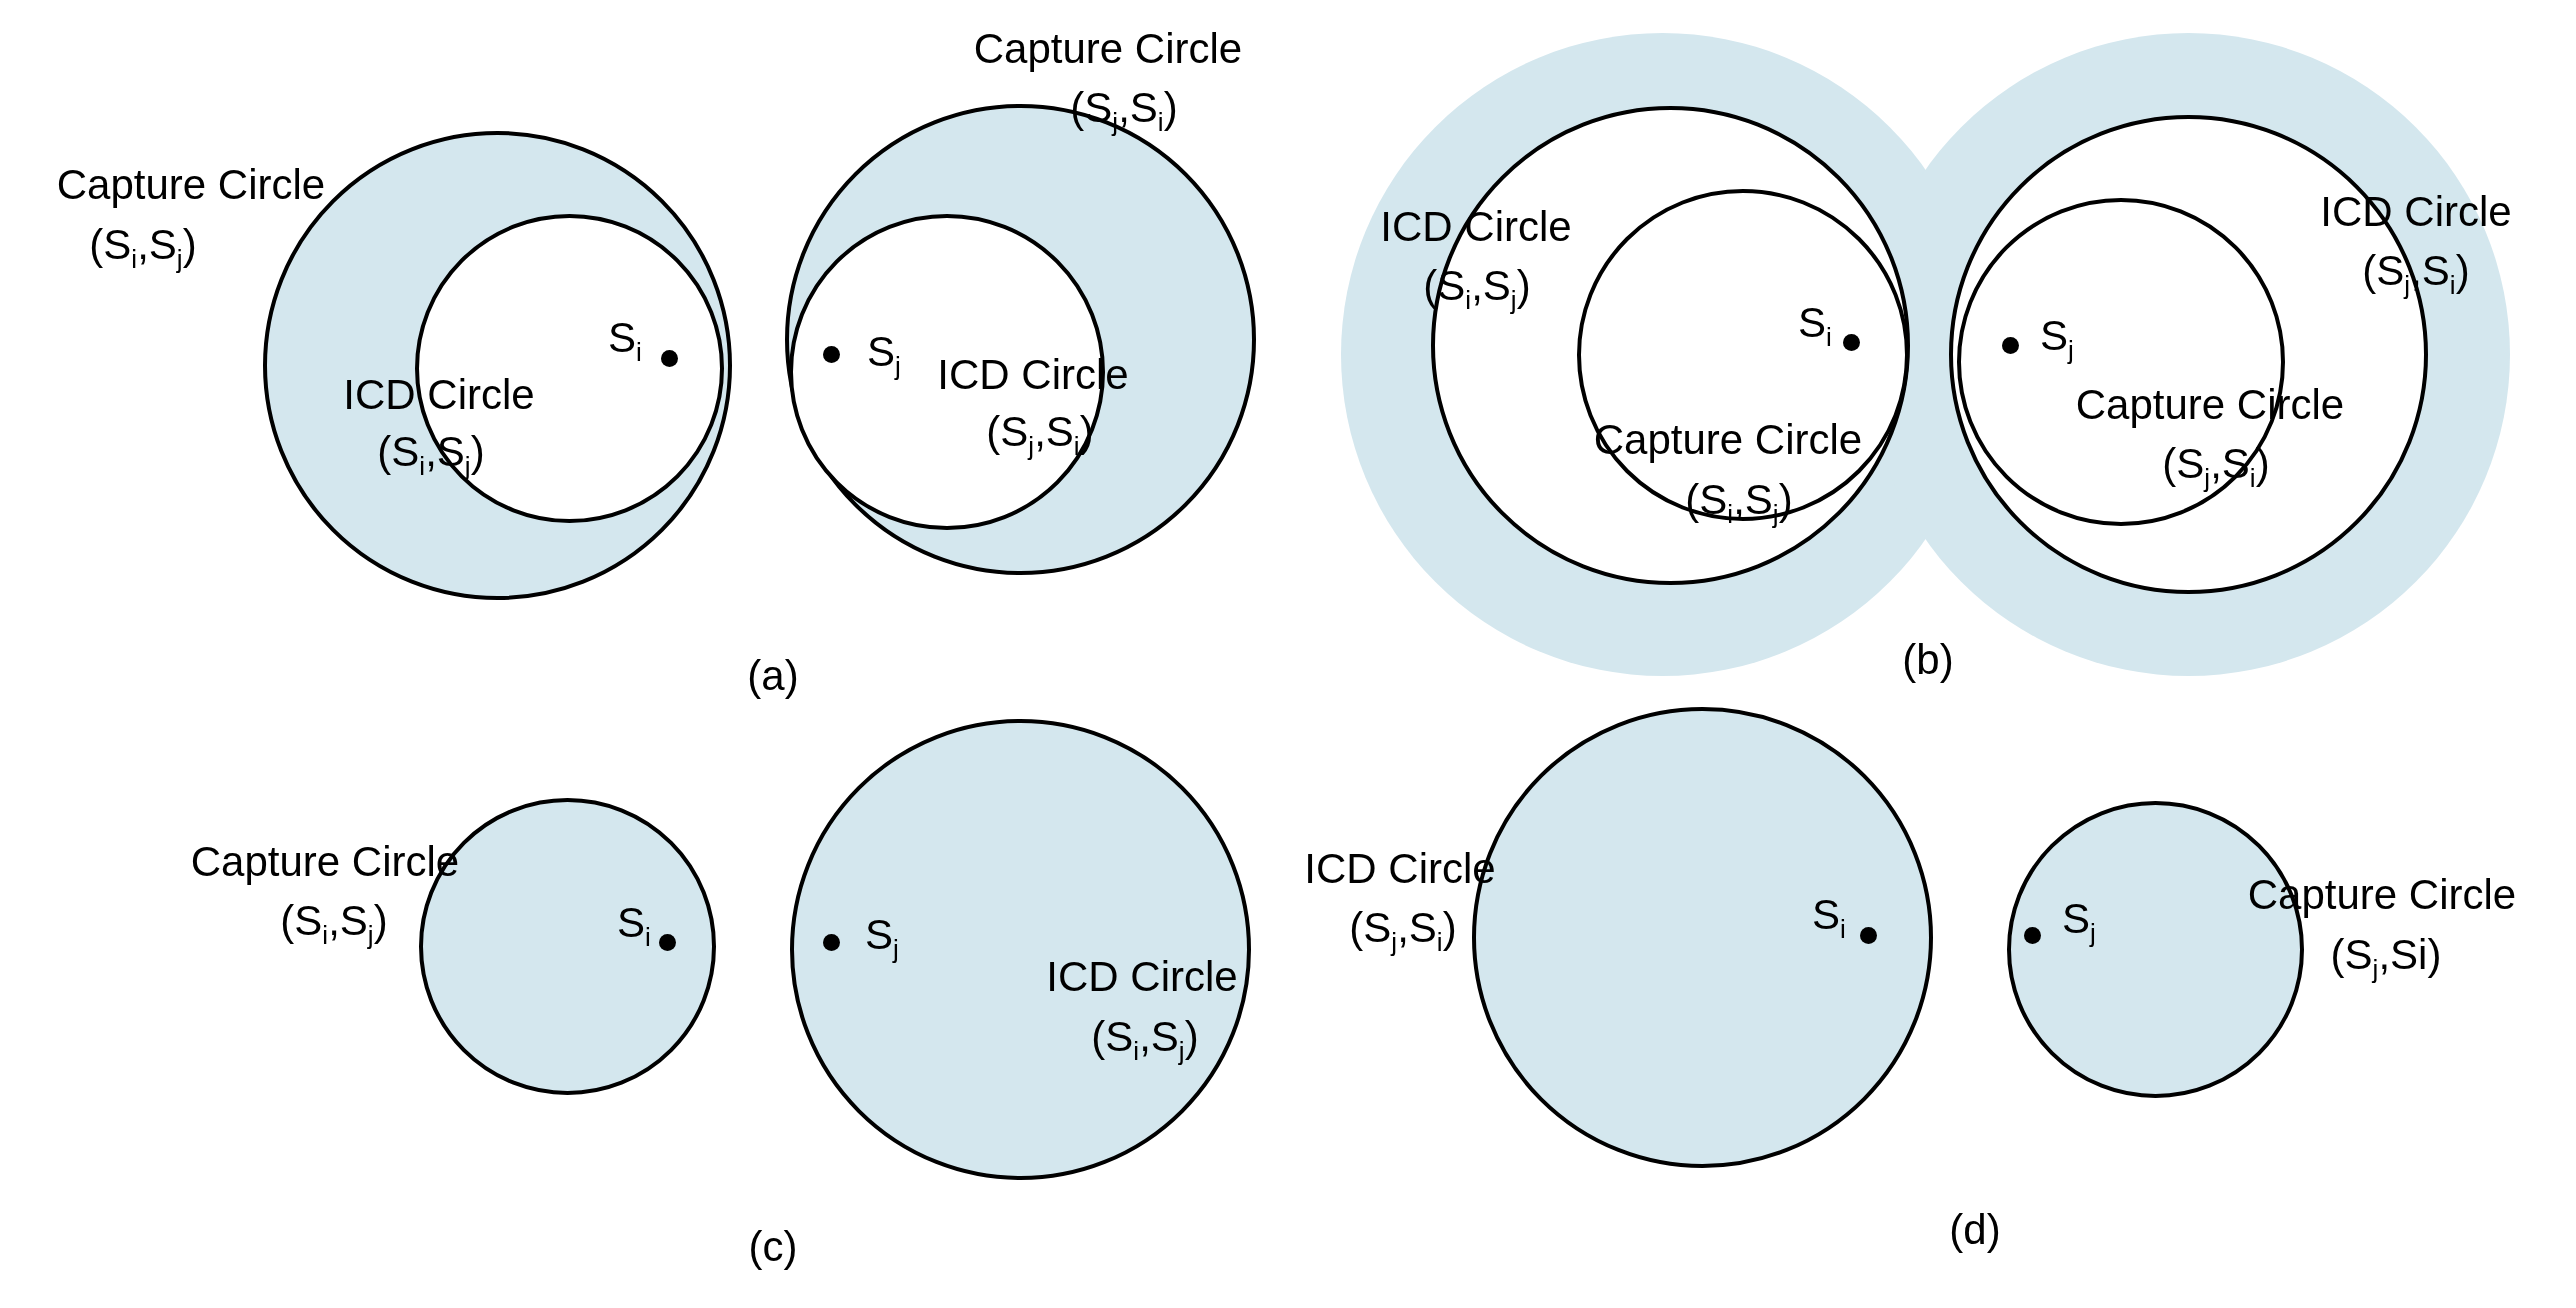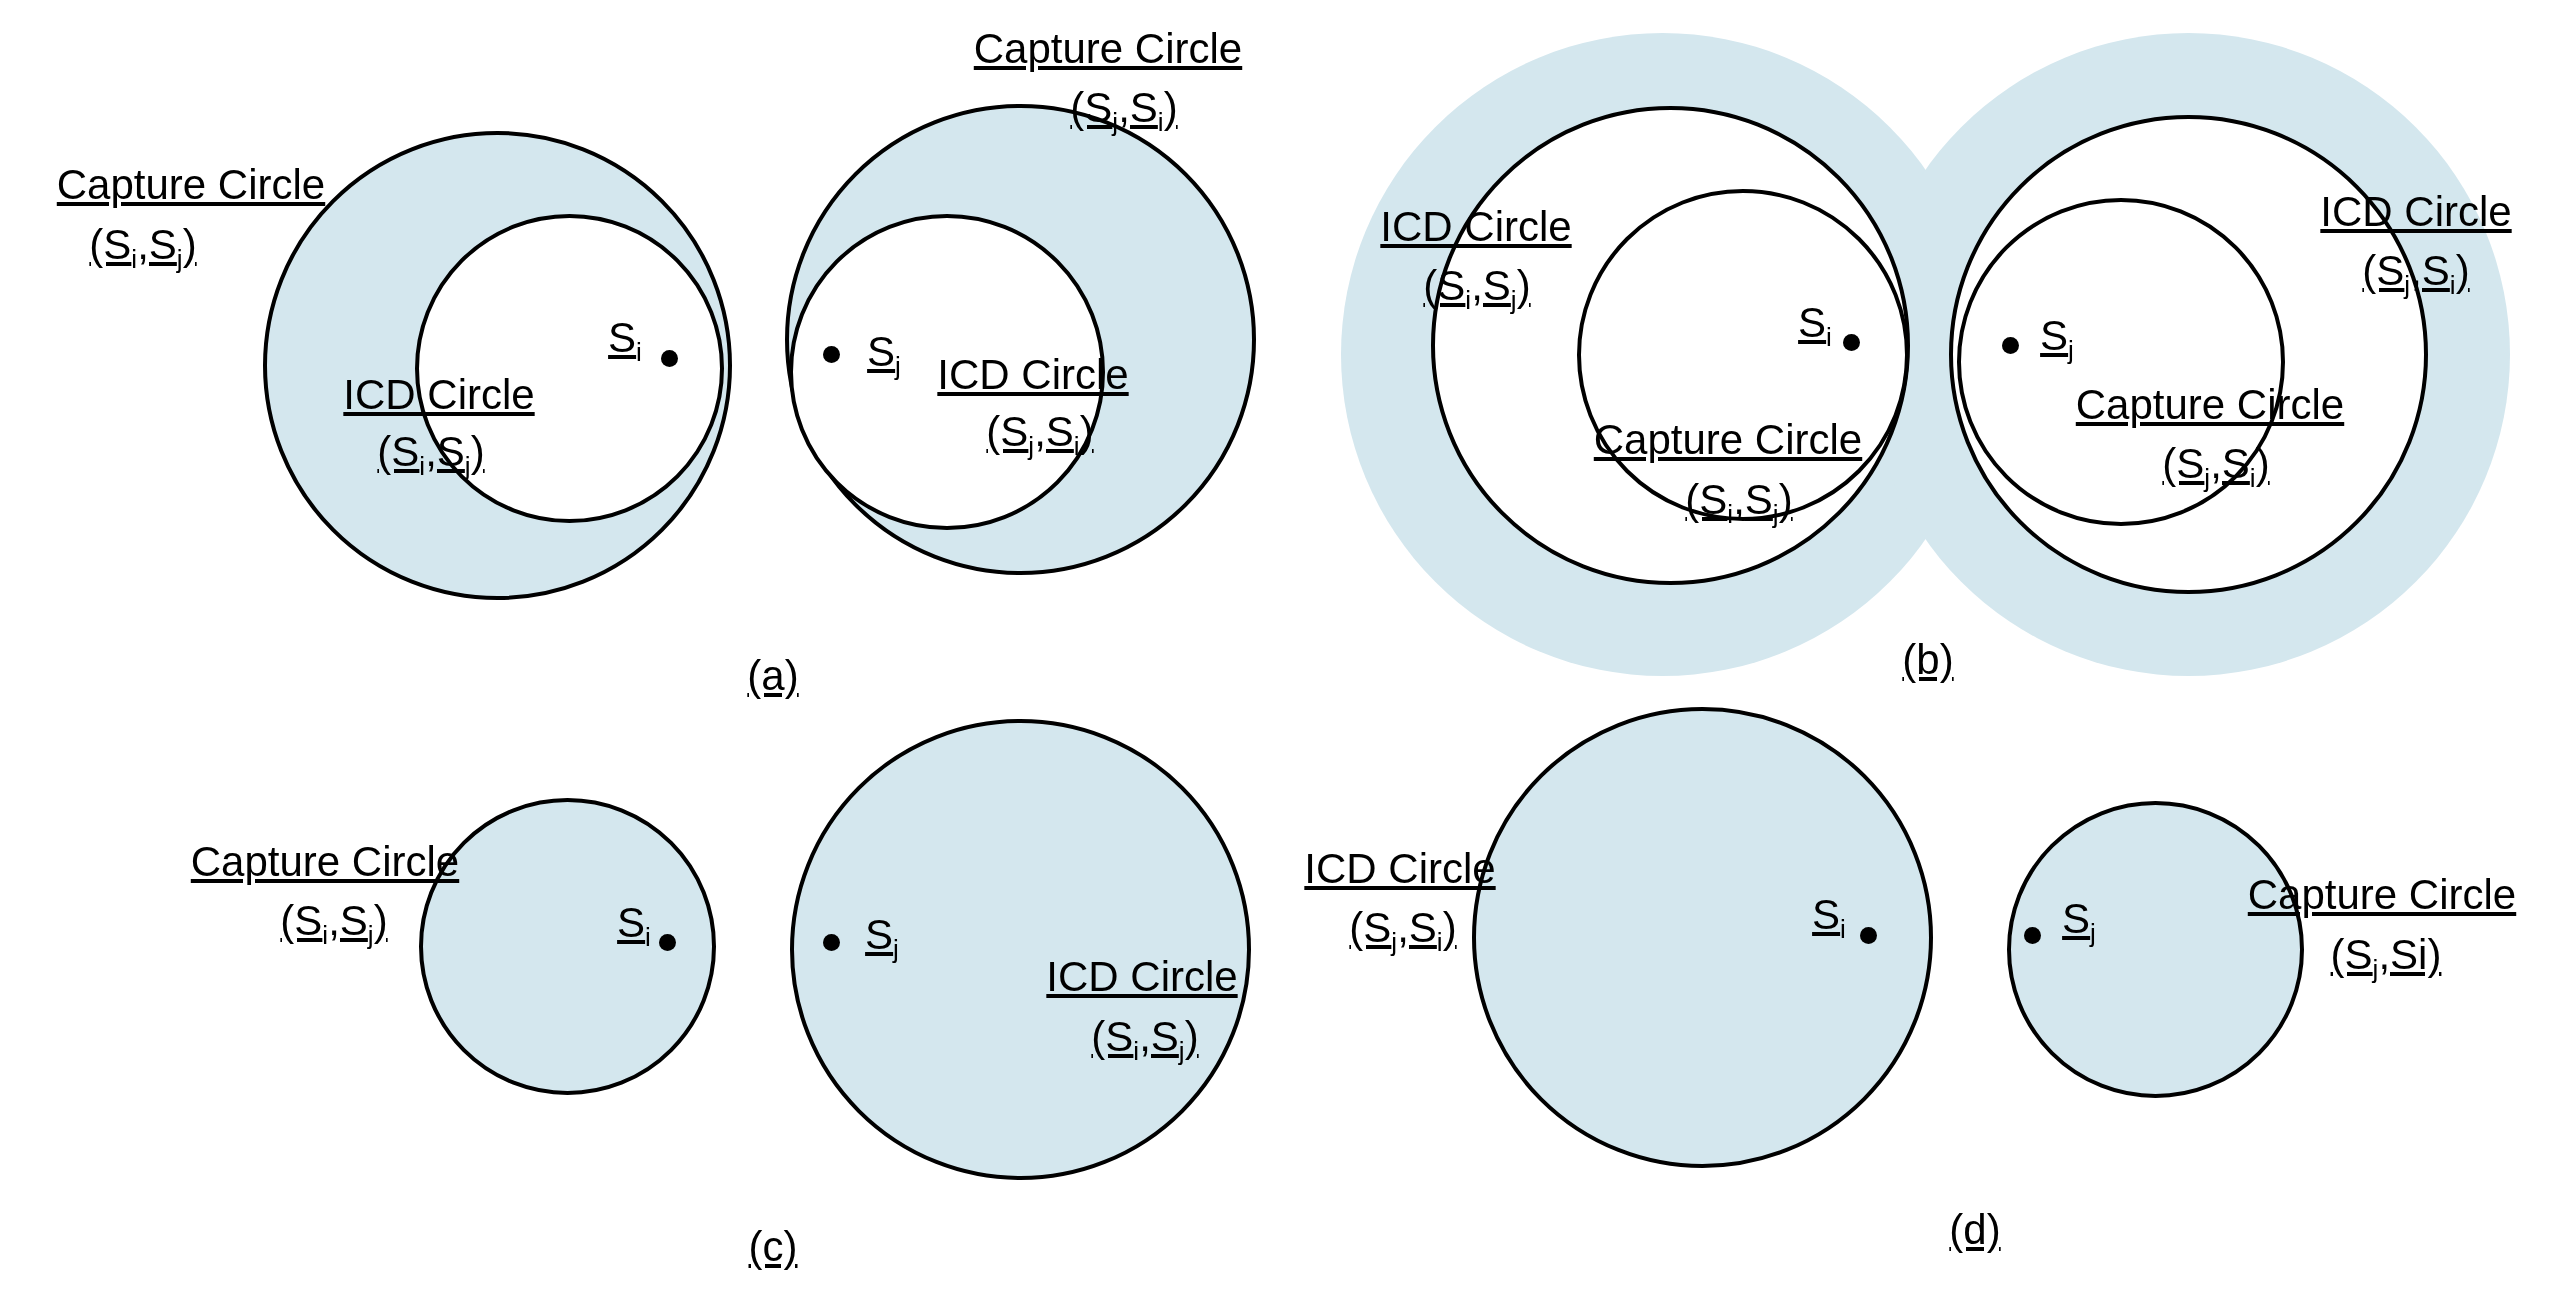"Capture Circle" .label { text-decoration: underline -> none }
